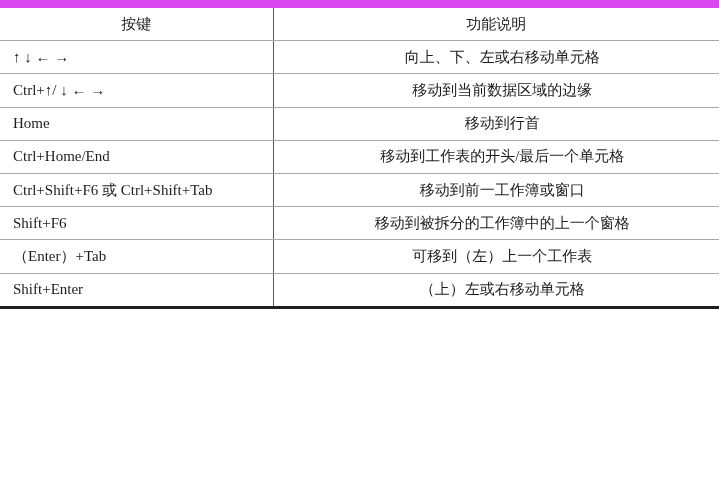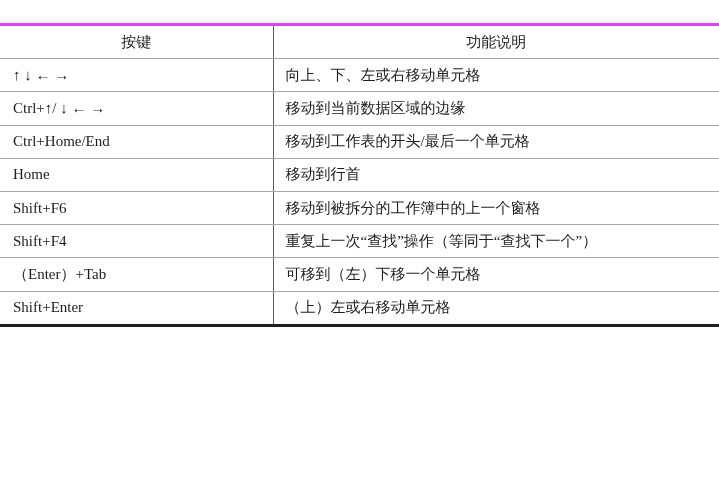"按键" table.shortcut-table { border-top: 3px solid #d946ef -> 8px solid #d946ef; margin-top: 23px -> none }
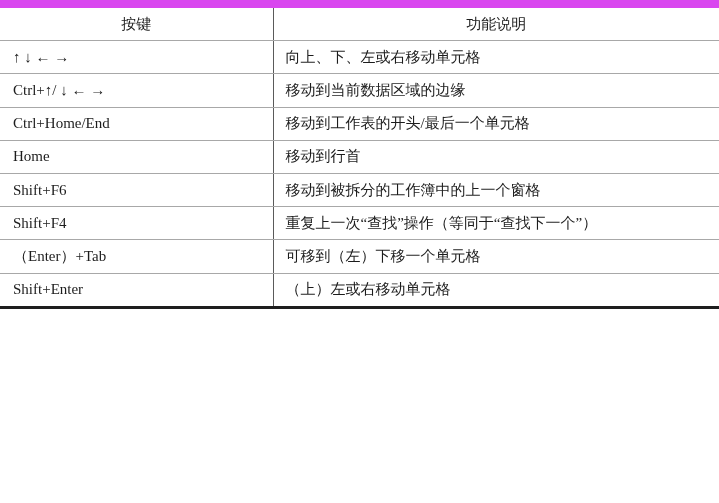"向上、下、左或右移动单元格" table.shortcut-table td.func-col { text-align: left -> center }
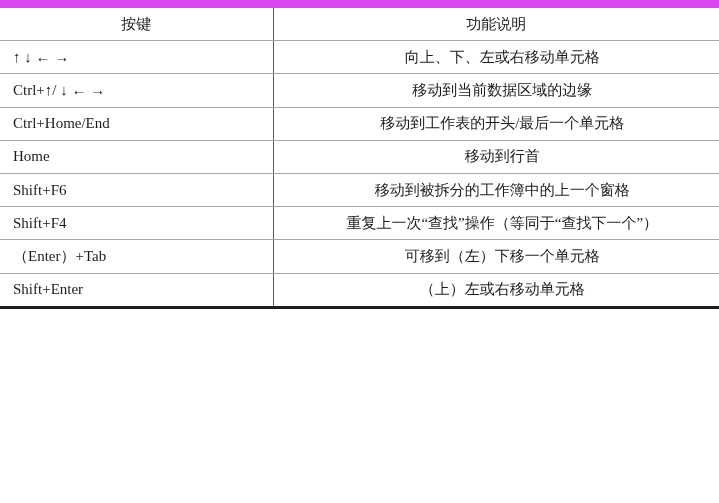"Ctrl+Home/End" tr { order: before "Home" -> after "Home" }
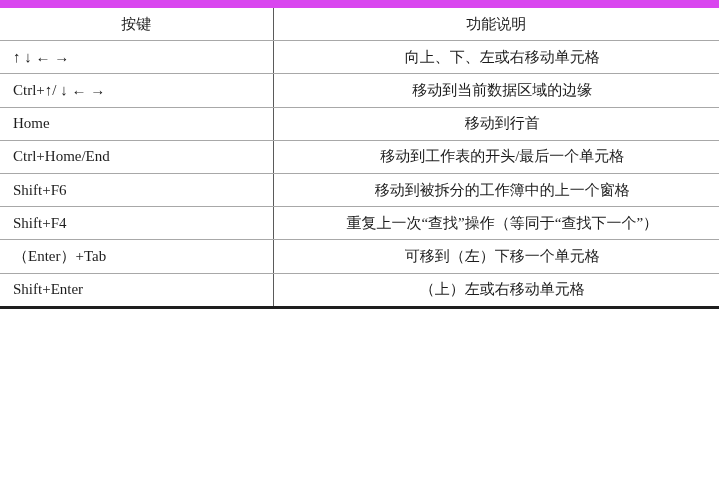"Ctrl+Shift+F6 或 Ctrl+Shift+Tab" tr { html: none -> <tr> <td>Ctrl+Shift+F6 或 Ctrl+Shift+Tab</td> <td>移动到前一工作簿或窗口</td> </tr> }
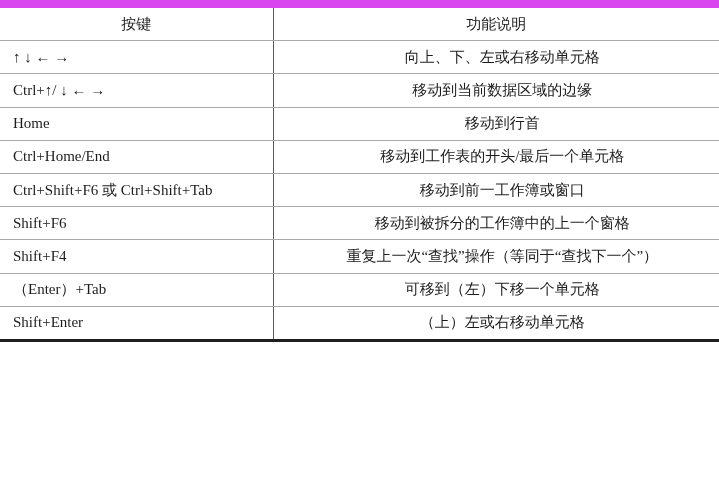"Shift+F4" tr { html: <tr> <td>Shift+F4</td> <td>重复上一次“查找”操作（等同于“查找下一个”）</td> </tr> -> none }
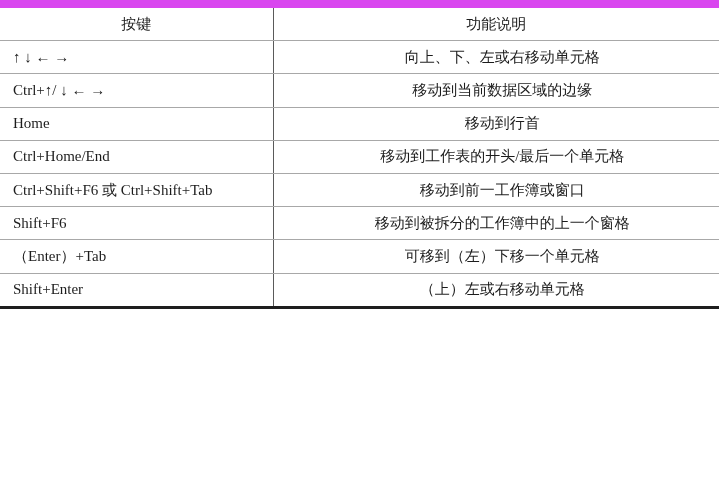"可移到（左）下移一个单元格" td.func-col { text: 下移一个单元格 -> 上一个工作表 }
